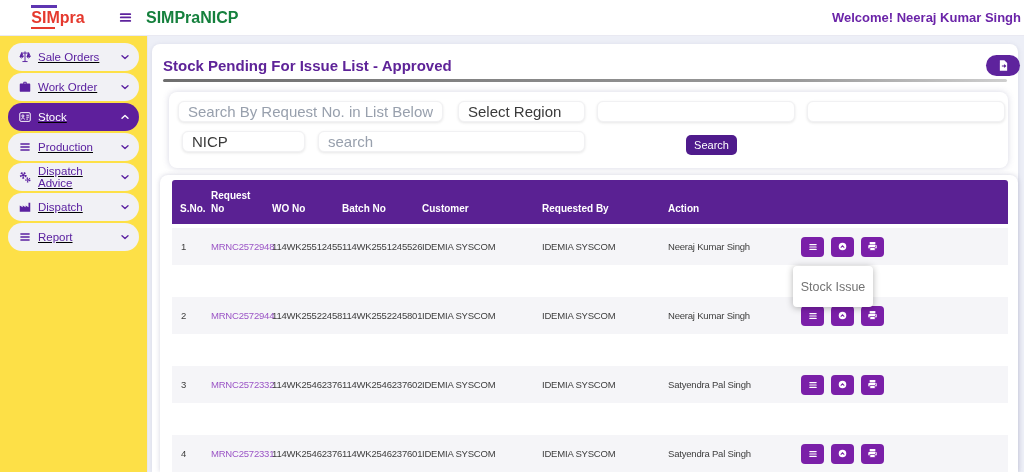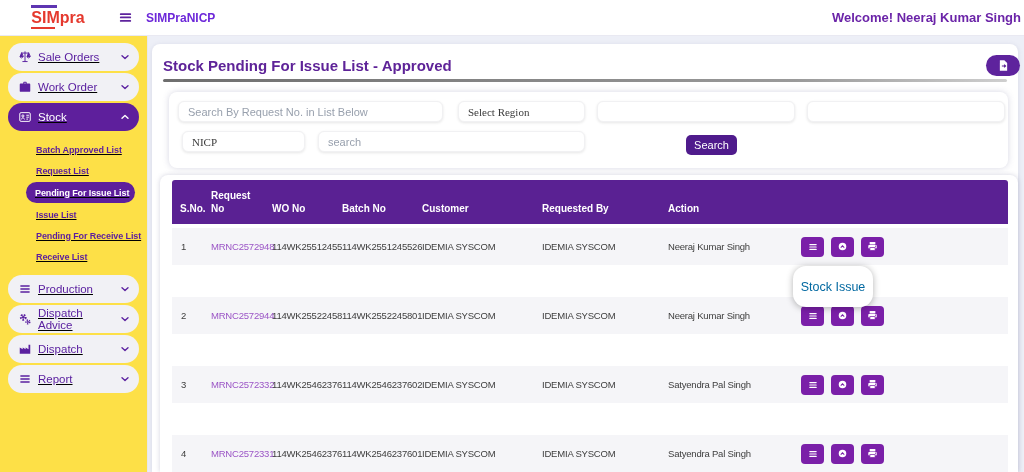"SIMPraNICP" .app-title { color: #6d28d9 -> #15803d; font-size: 12px -> 16px }
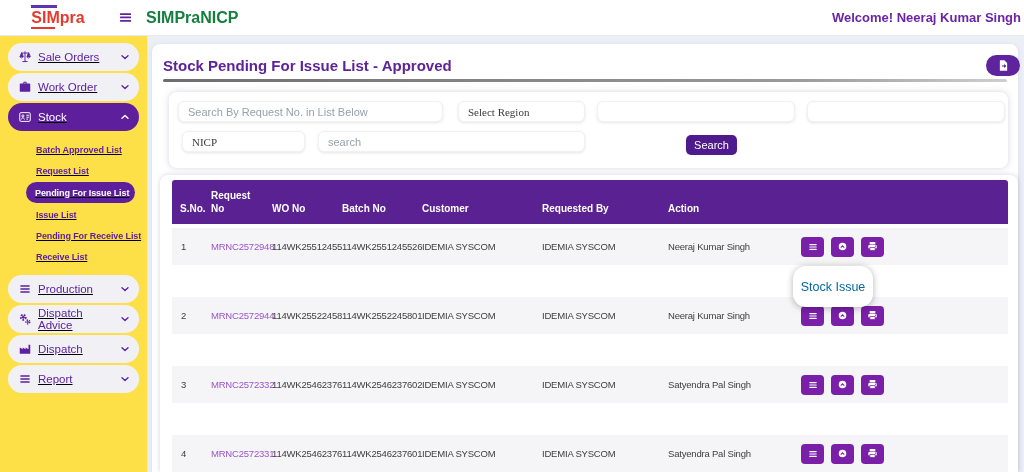"Search By Request No. in" .f-input,.f-select { font-size: 11px -> 15px }
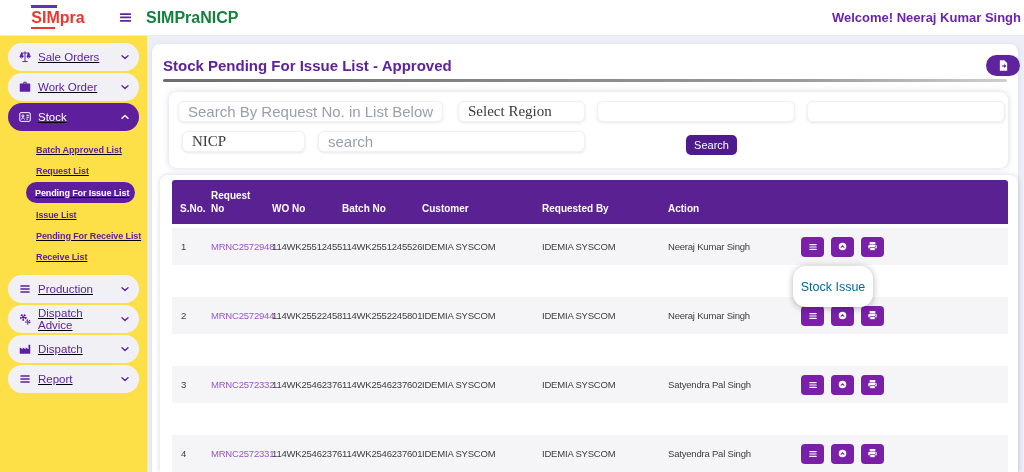"Select Region" .f-select { font-family: Liberation Serif, serif -> none }
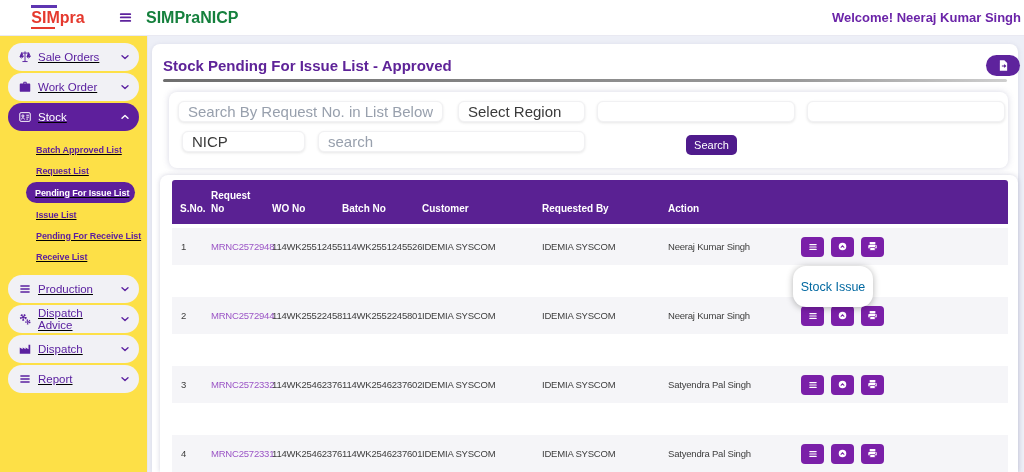"Batch Approved List" div.sub-list { html: <div> <div>Batch Approved List</div> <div>Request List</div> <div>Pending For Issue List</div> <div>Issue List</div> <div>Pending For Receive List</div> <div>Receive List</div> </div> -> none }
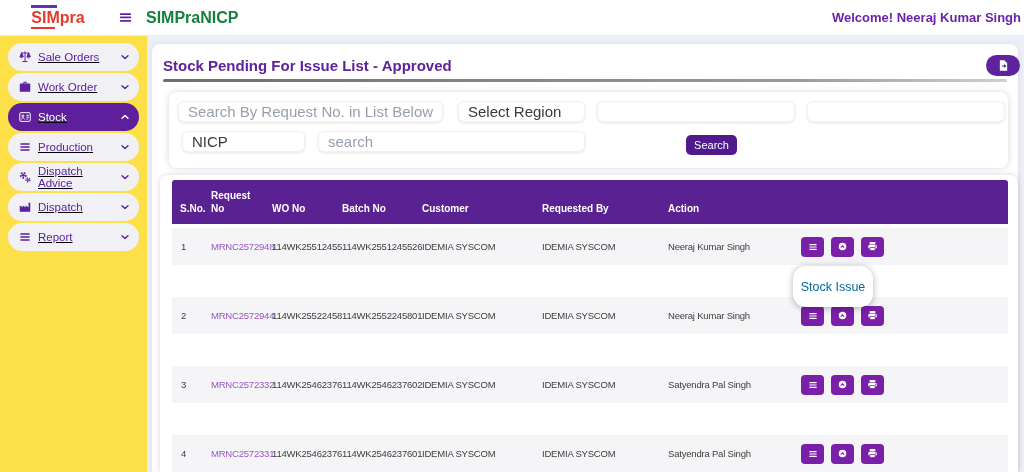"Stock Issue" .tooltip { border-radius: 13px -> 4px; color: #0369a1 -> #737373 }
